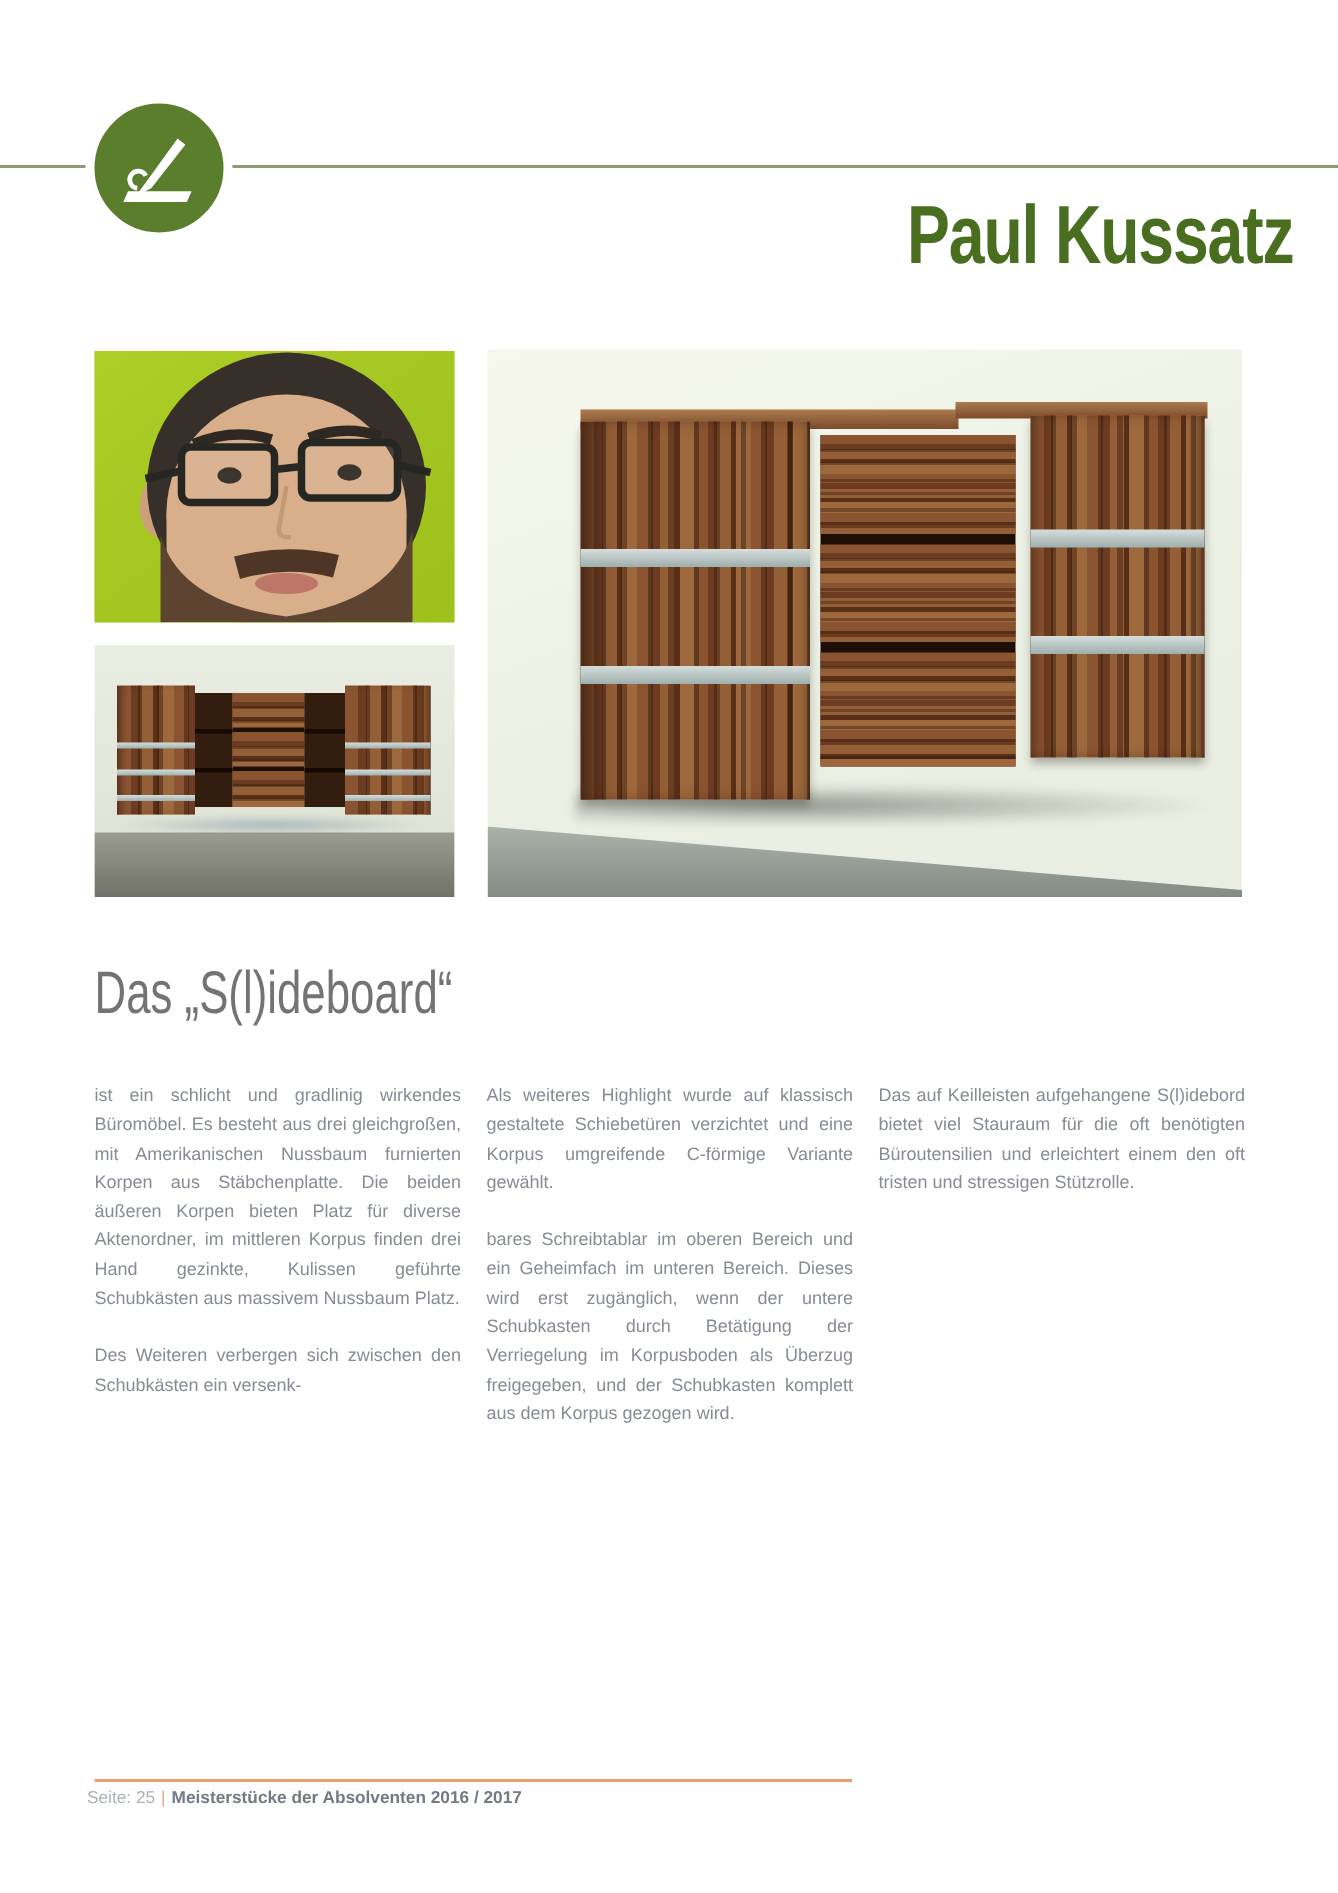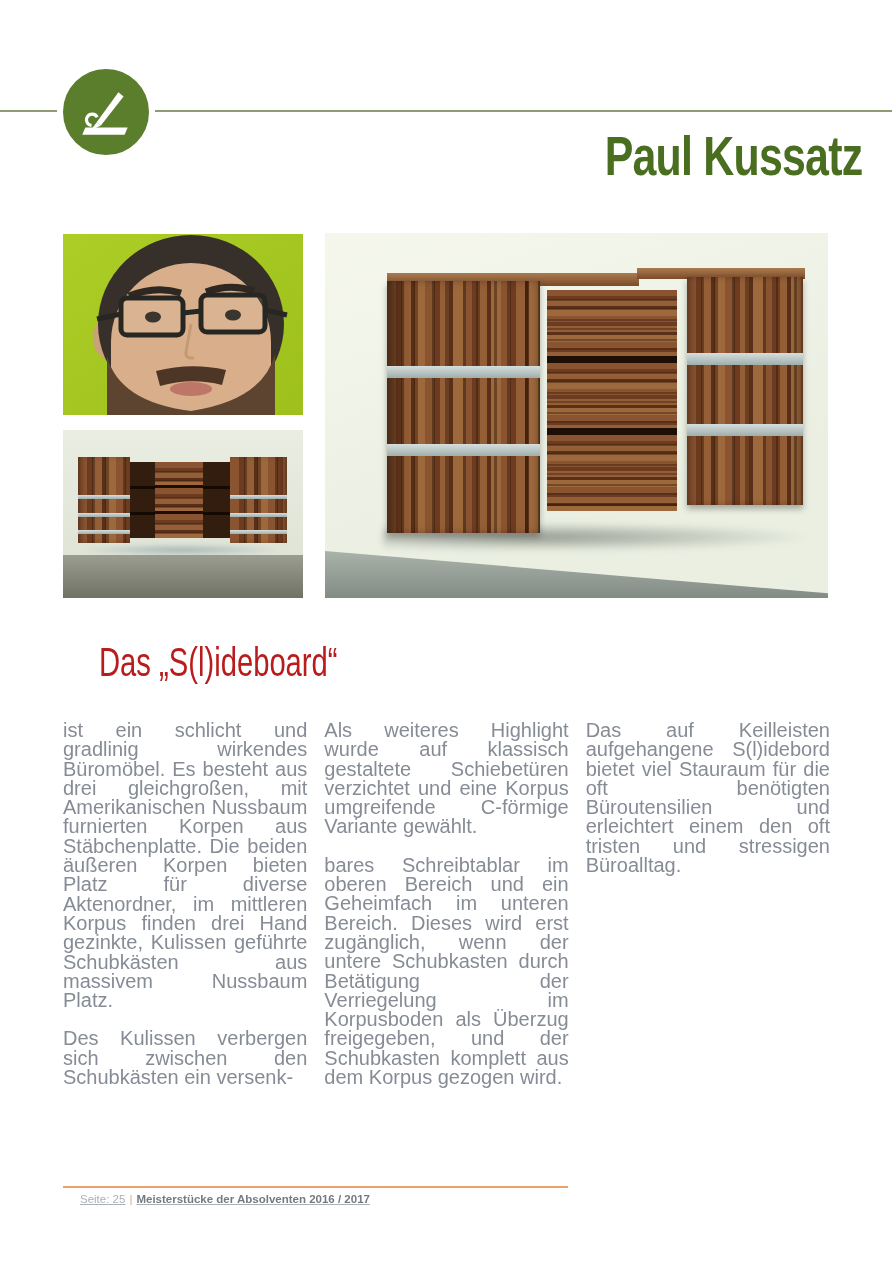"Das „S(l)ideboard“" .article-heading { color: #b91c1c -> #737373; margin-left: 36px -> none }
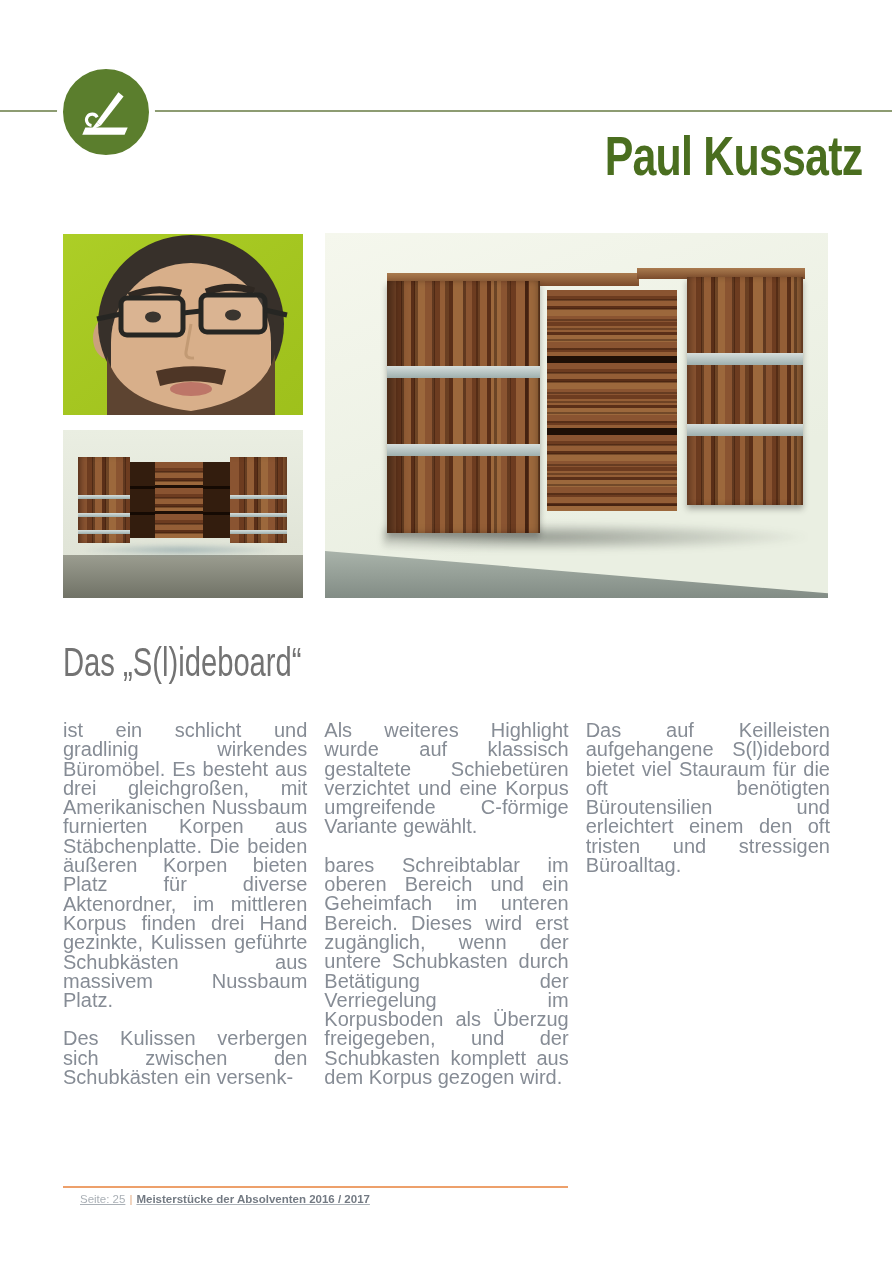"ist ein schlicht und gradlinig" .columns { font-size: 20px -> 12px }
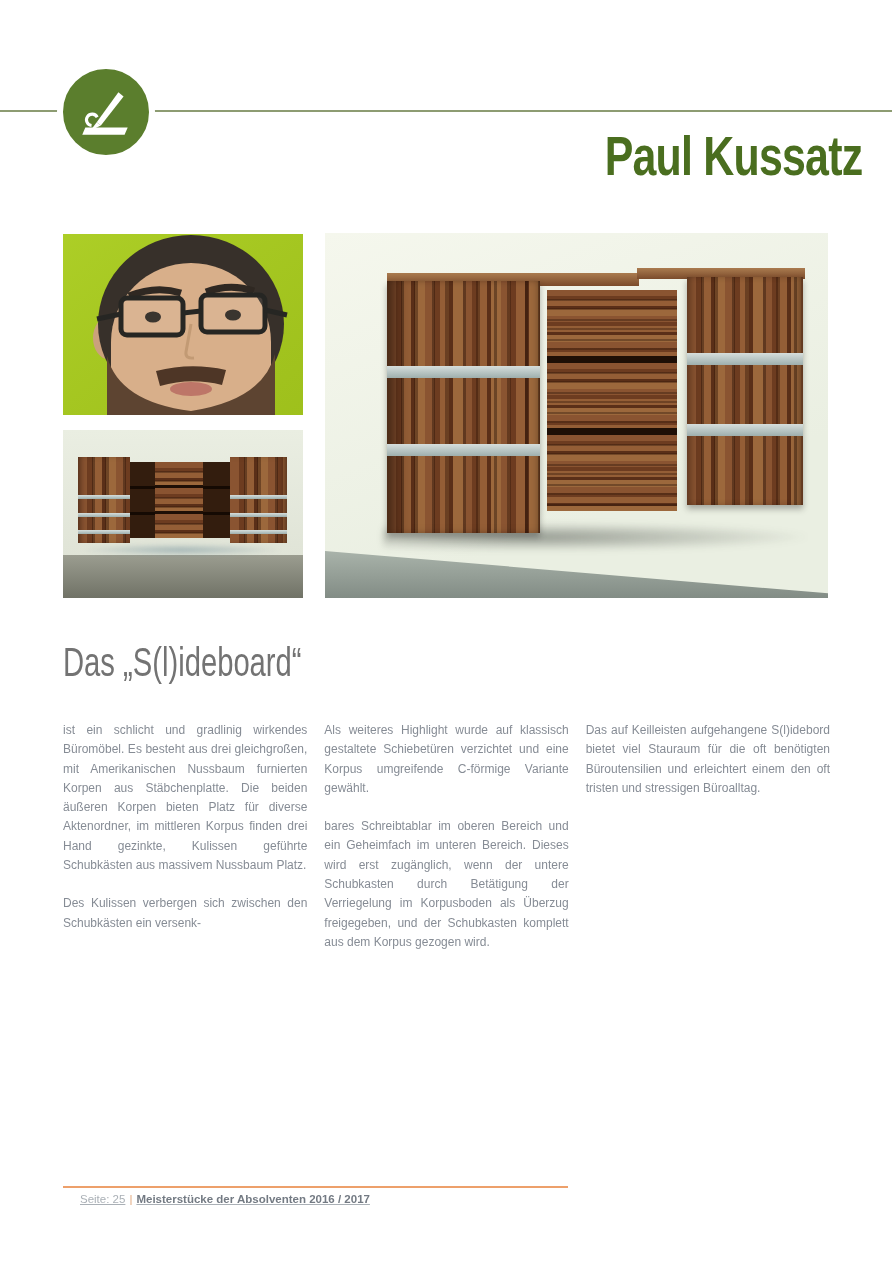"Das auf Keilleisten aufgehangene" p { text: Büroalltag -> Stützrolle }
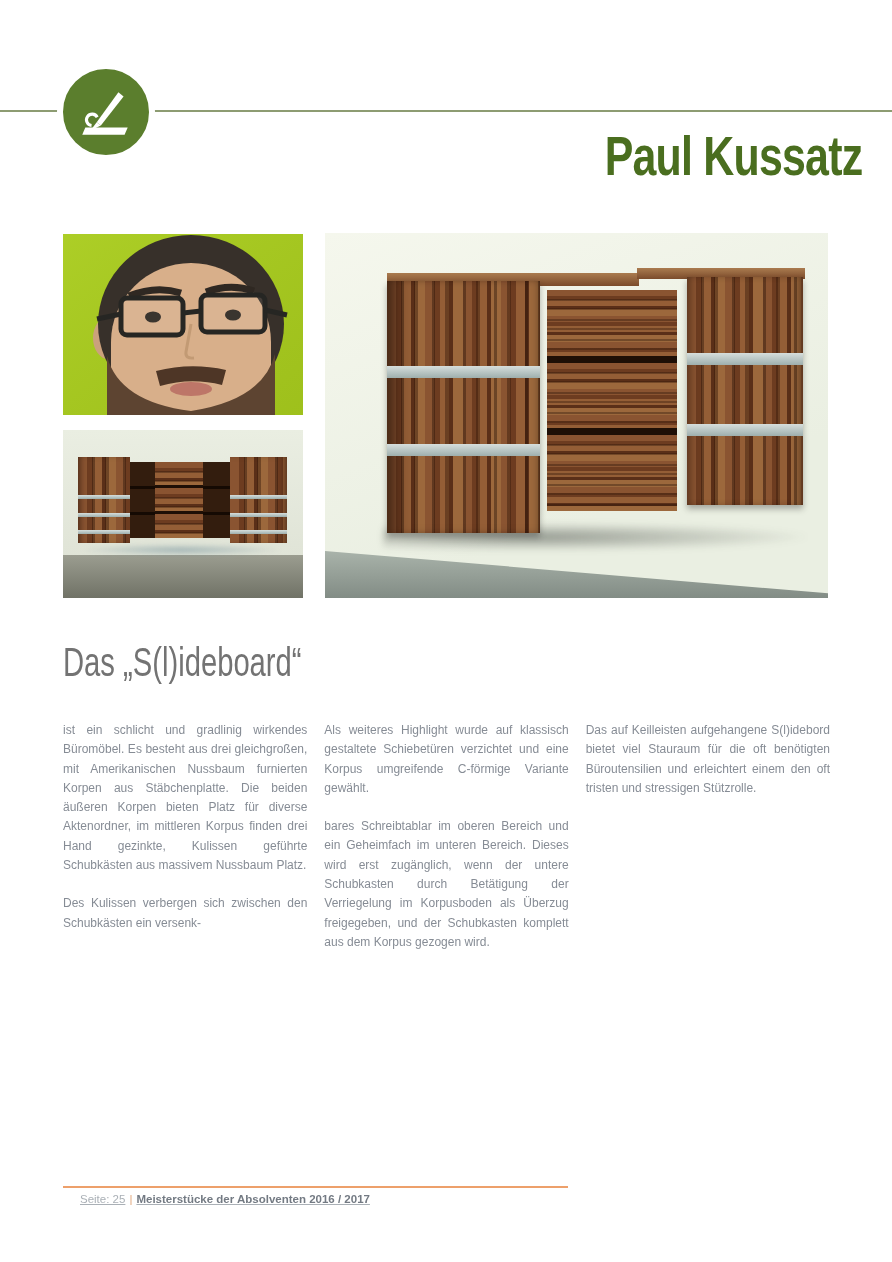"Des Kulissen verbergen sich zwischen" p { text: Kulissen -> Weiteren }
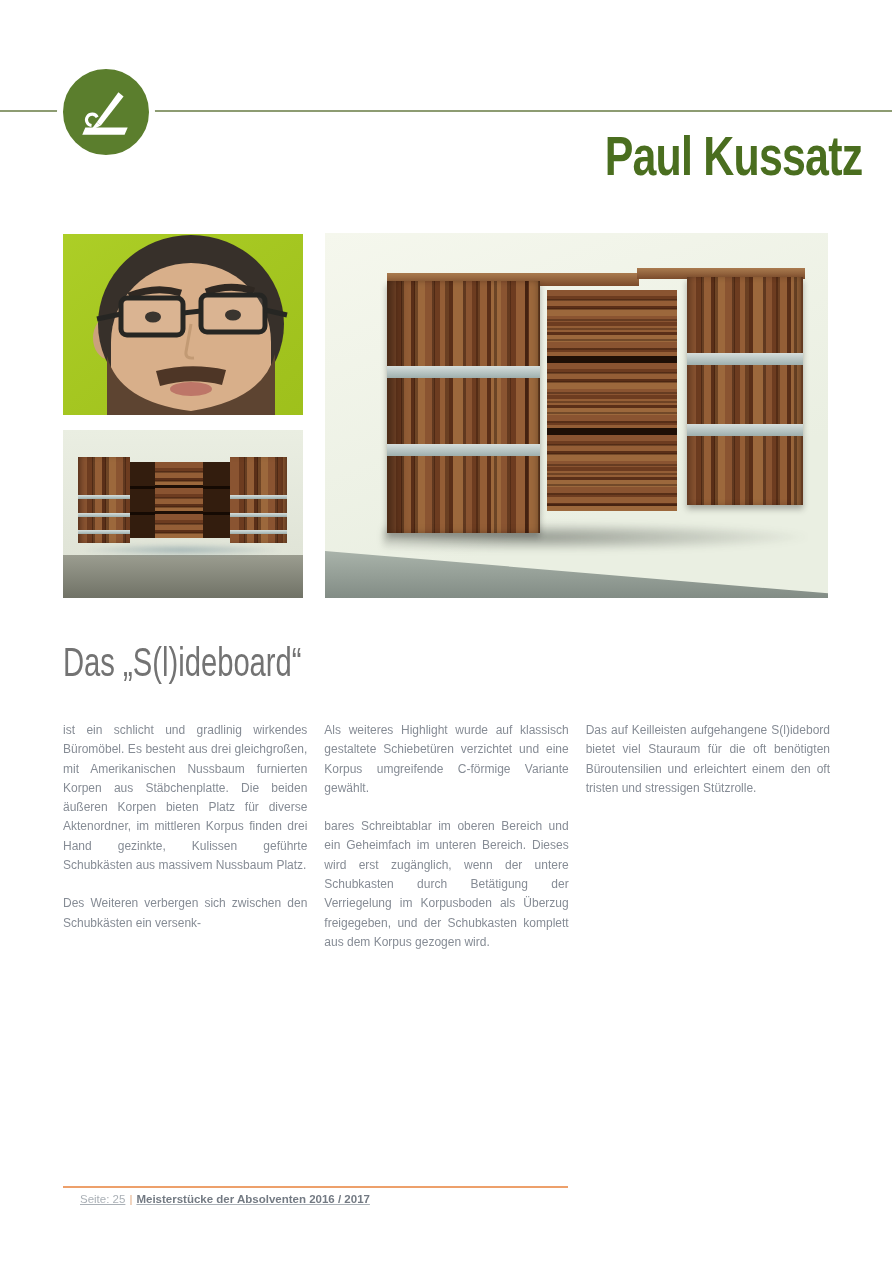"Seite: 25 | Meisterstücke der" .footer-text { left: 80px -> 58px; text-decoration: underline -> none }
